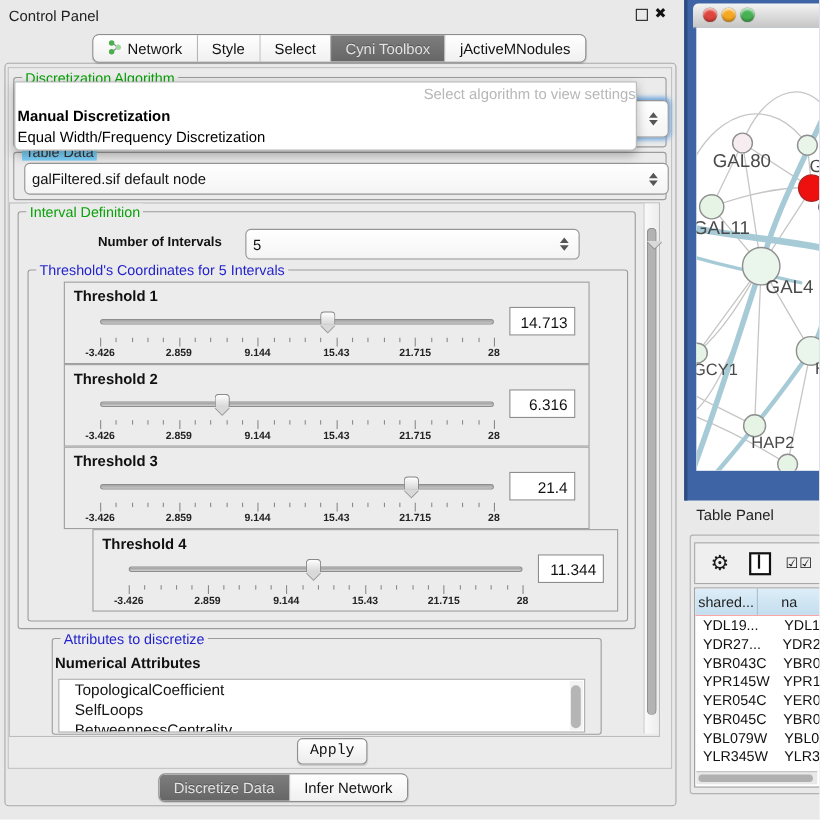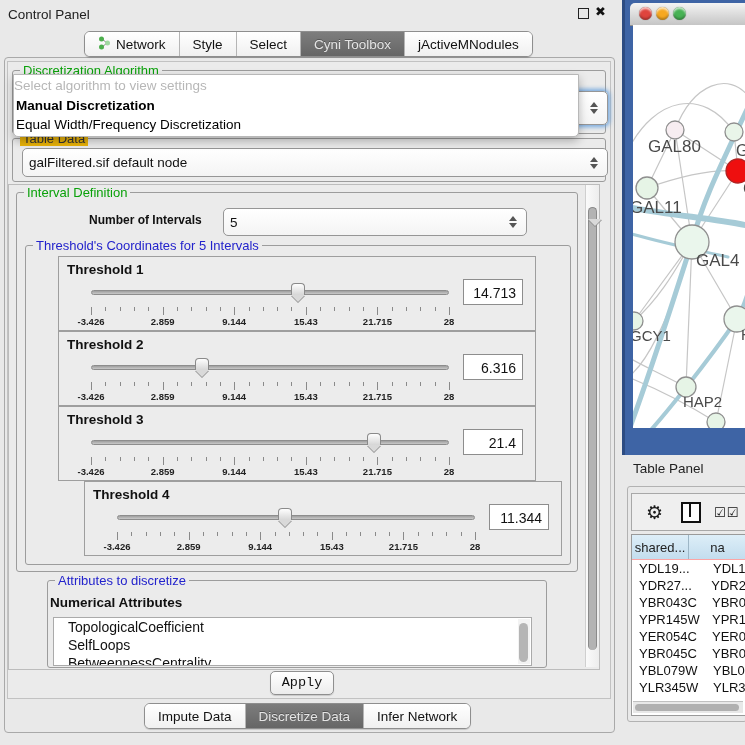"Select algorithm to view settings" .popup .hint { text-align: left -> right }
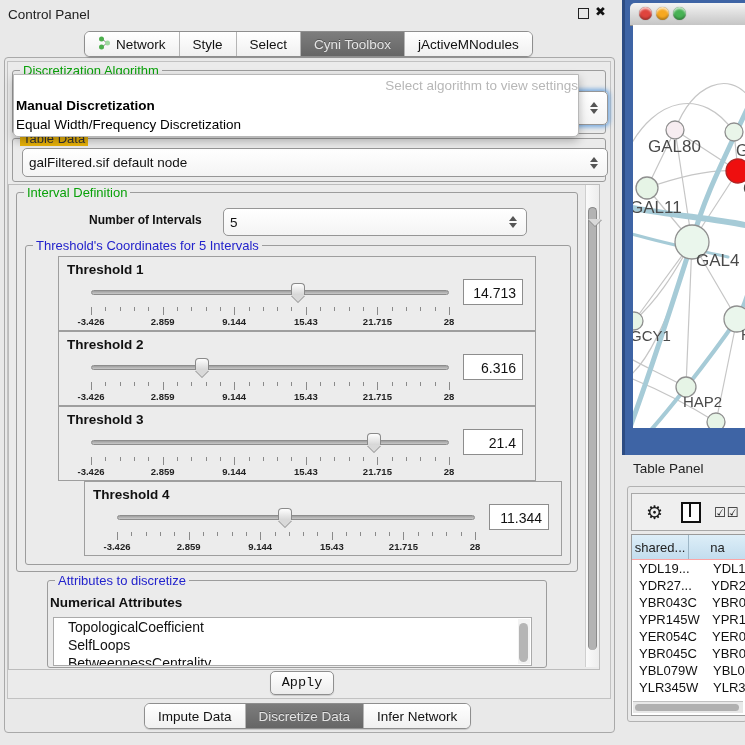"Table Data" span.grp-title { background: #eab308 -> #7dd3fc }
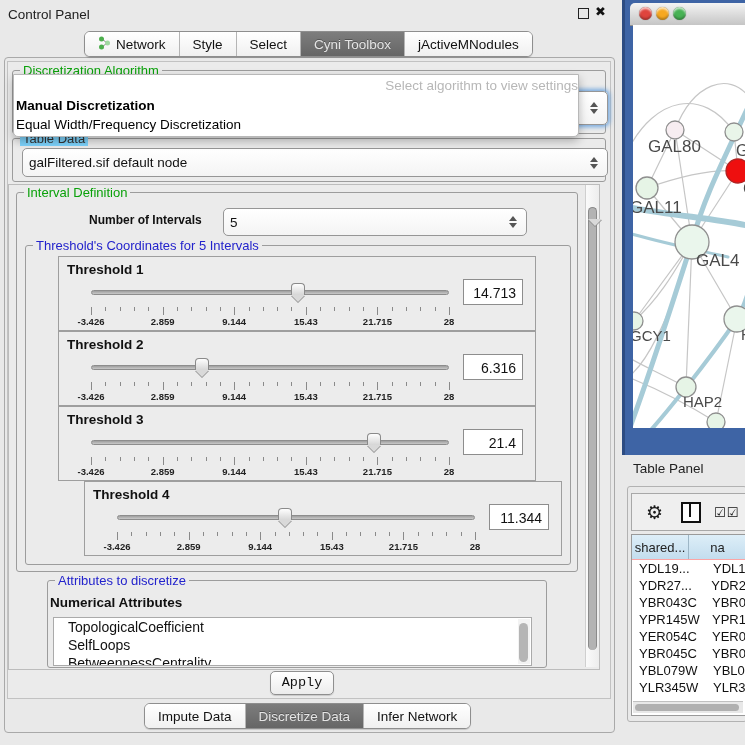"Impute Data" div.tab { html: <div> <span>Impute Data</span> </div> -> none }
